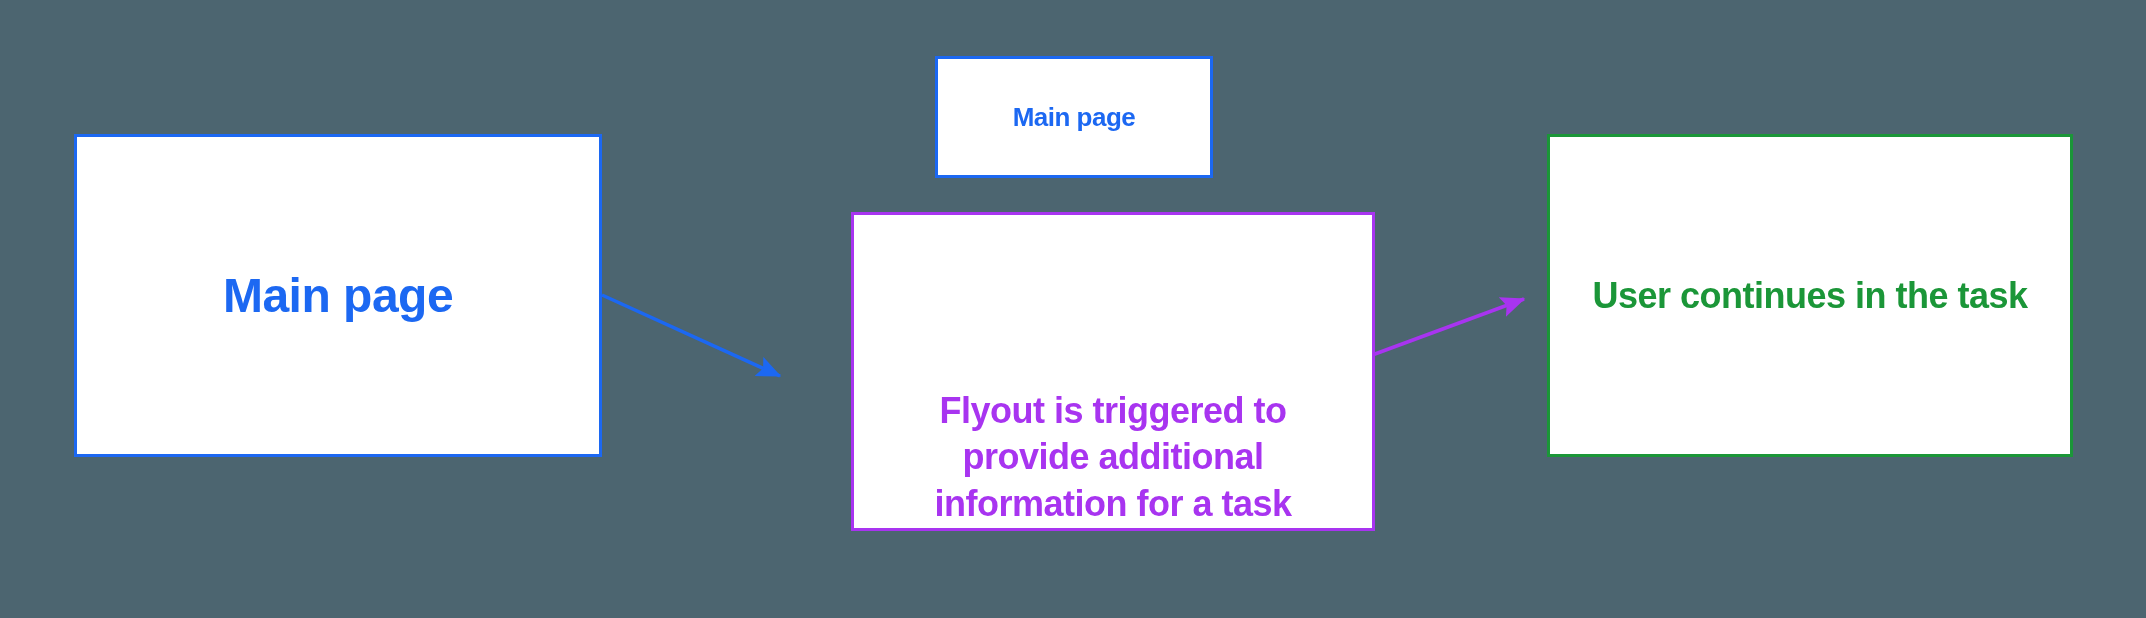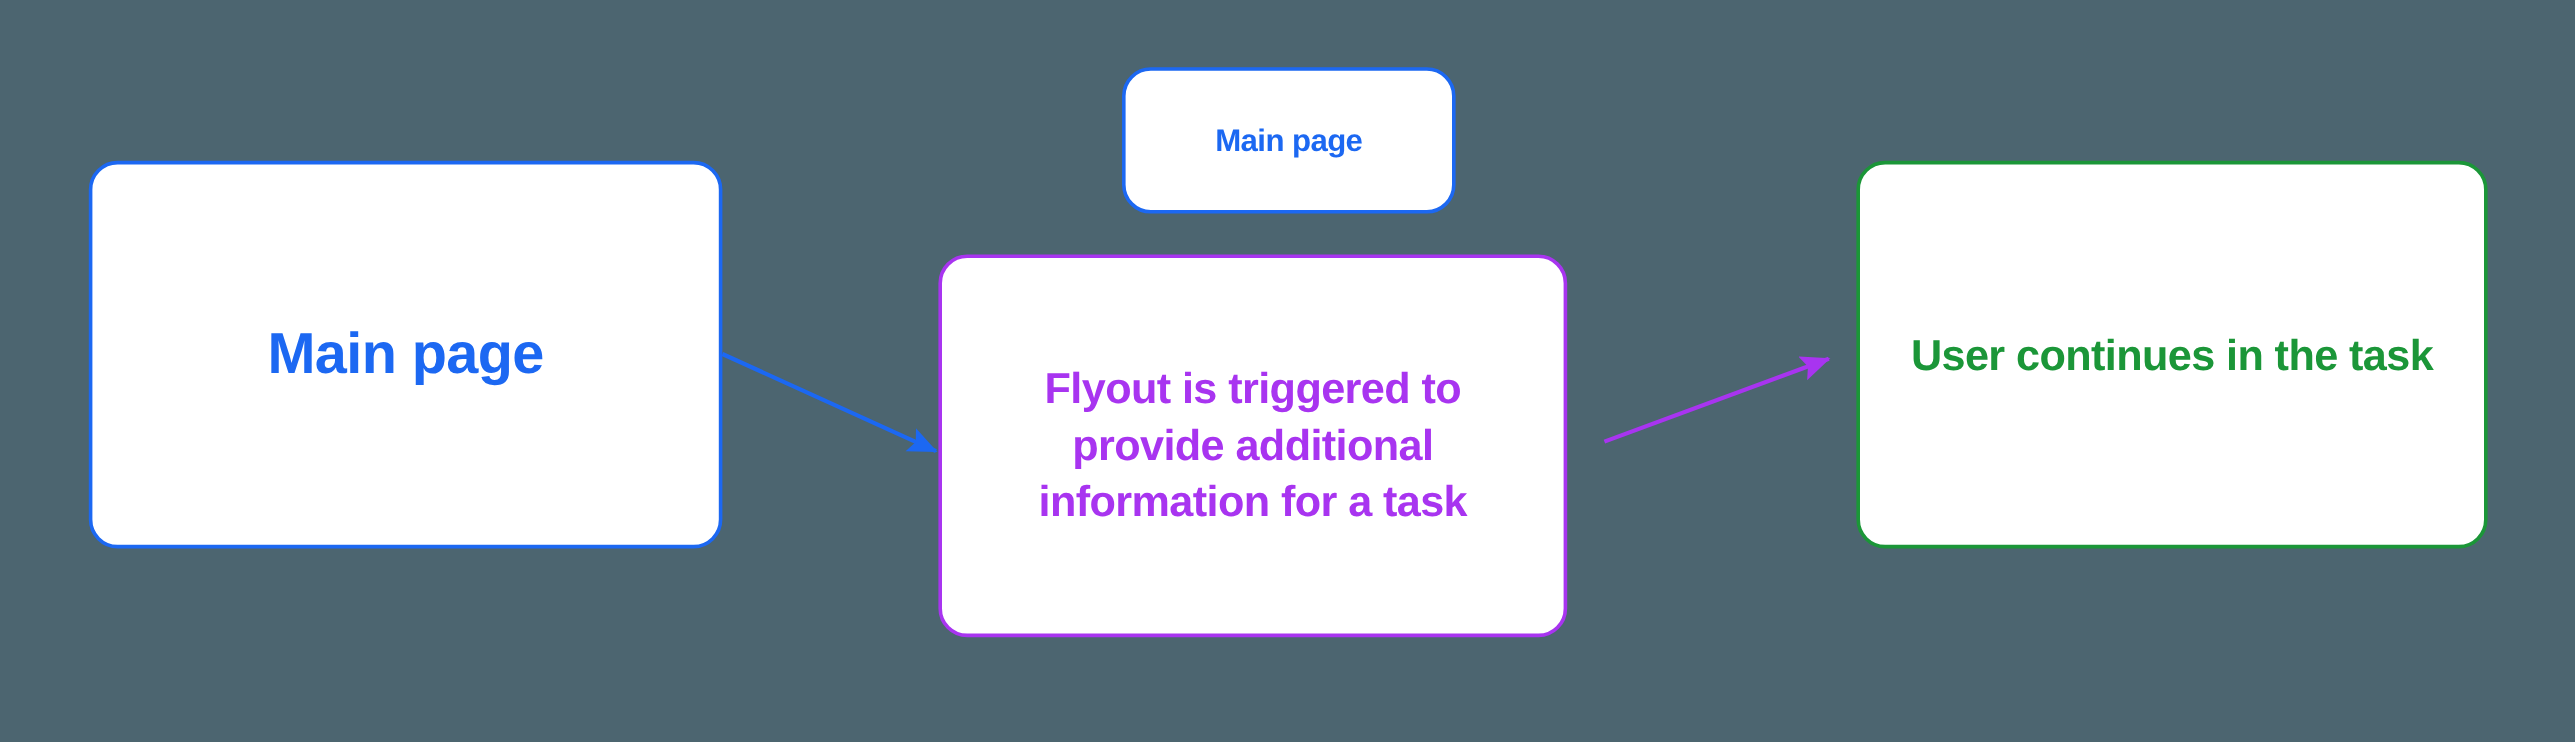"Main page" .node { border-radius: 24px -> 0 }
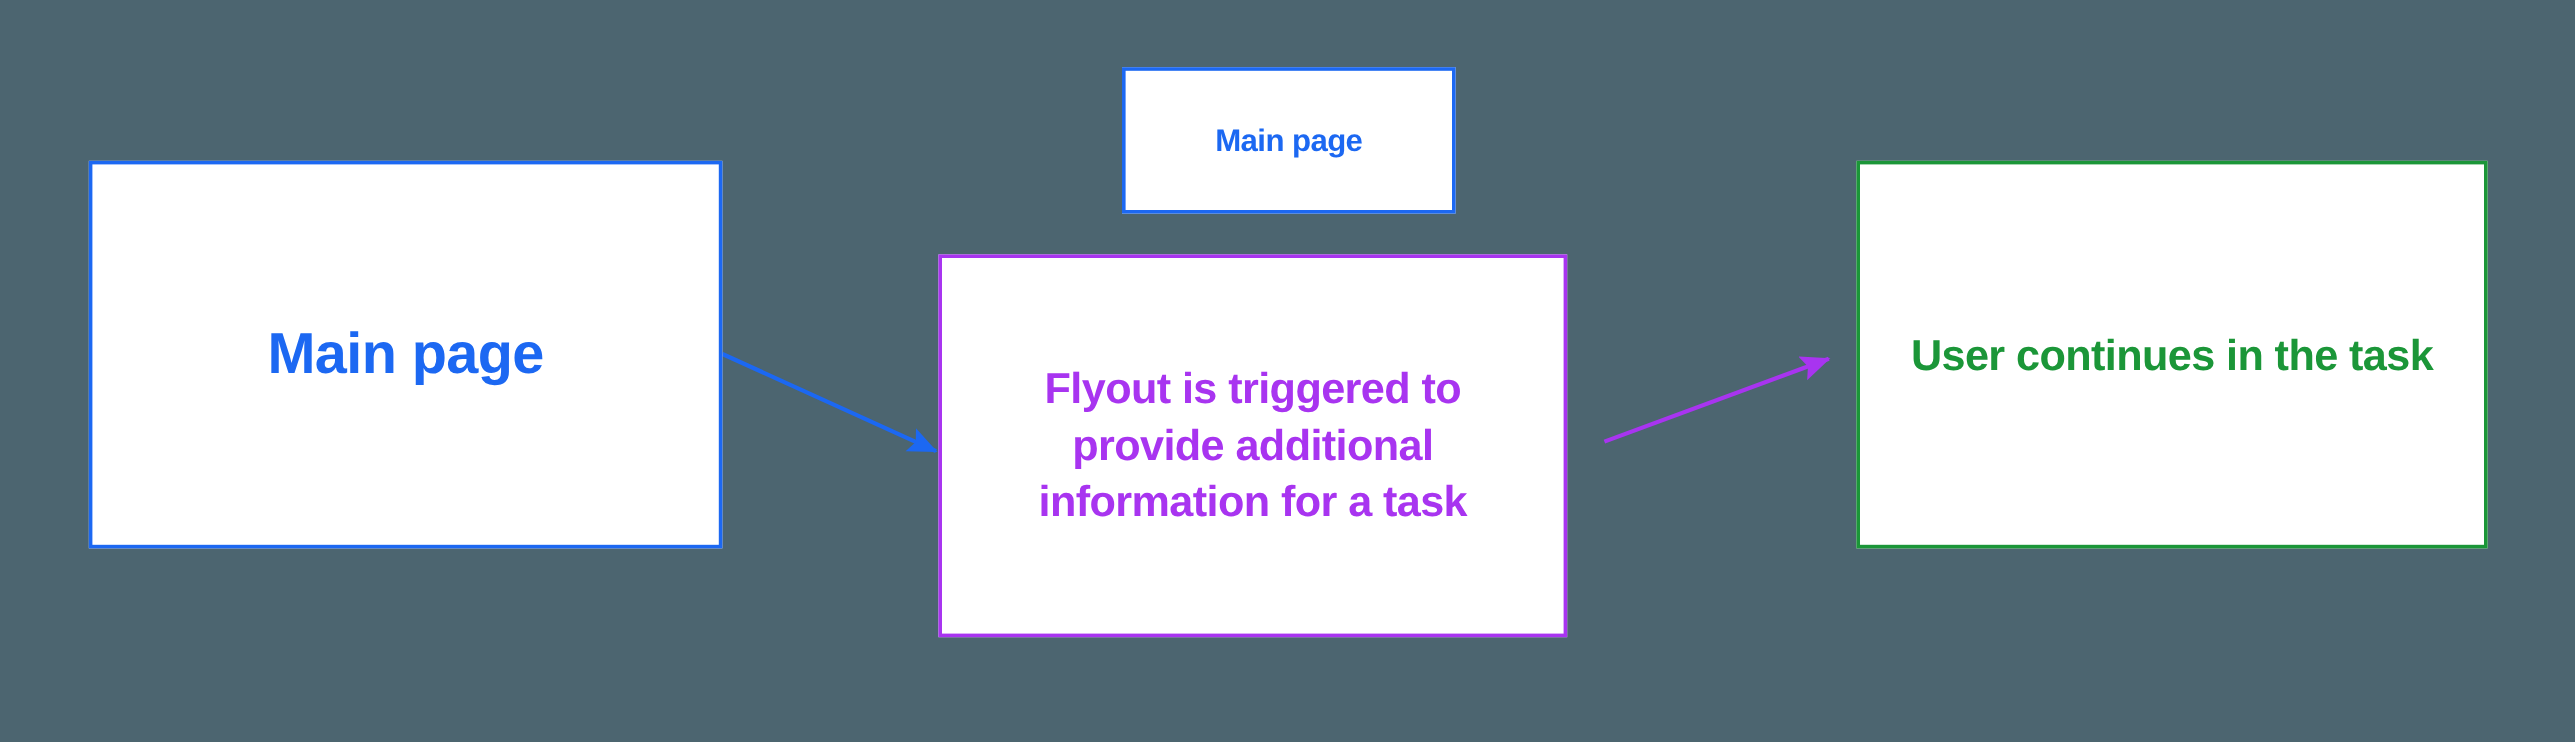"Flyout is triggered to" .node-flyout { align-items: none -> flex-end; left: 782px -> 851px }
